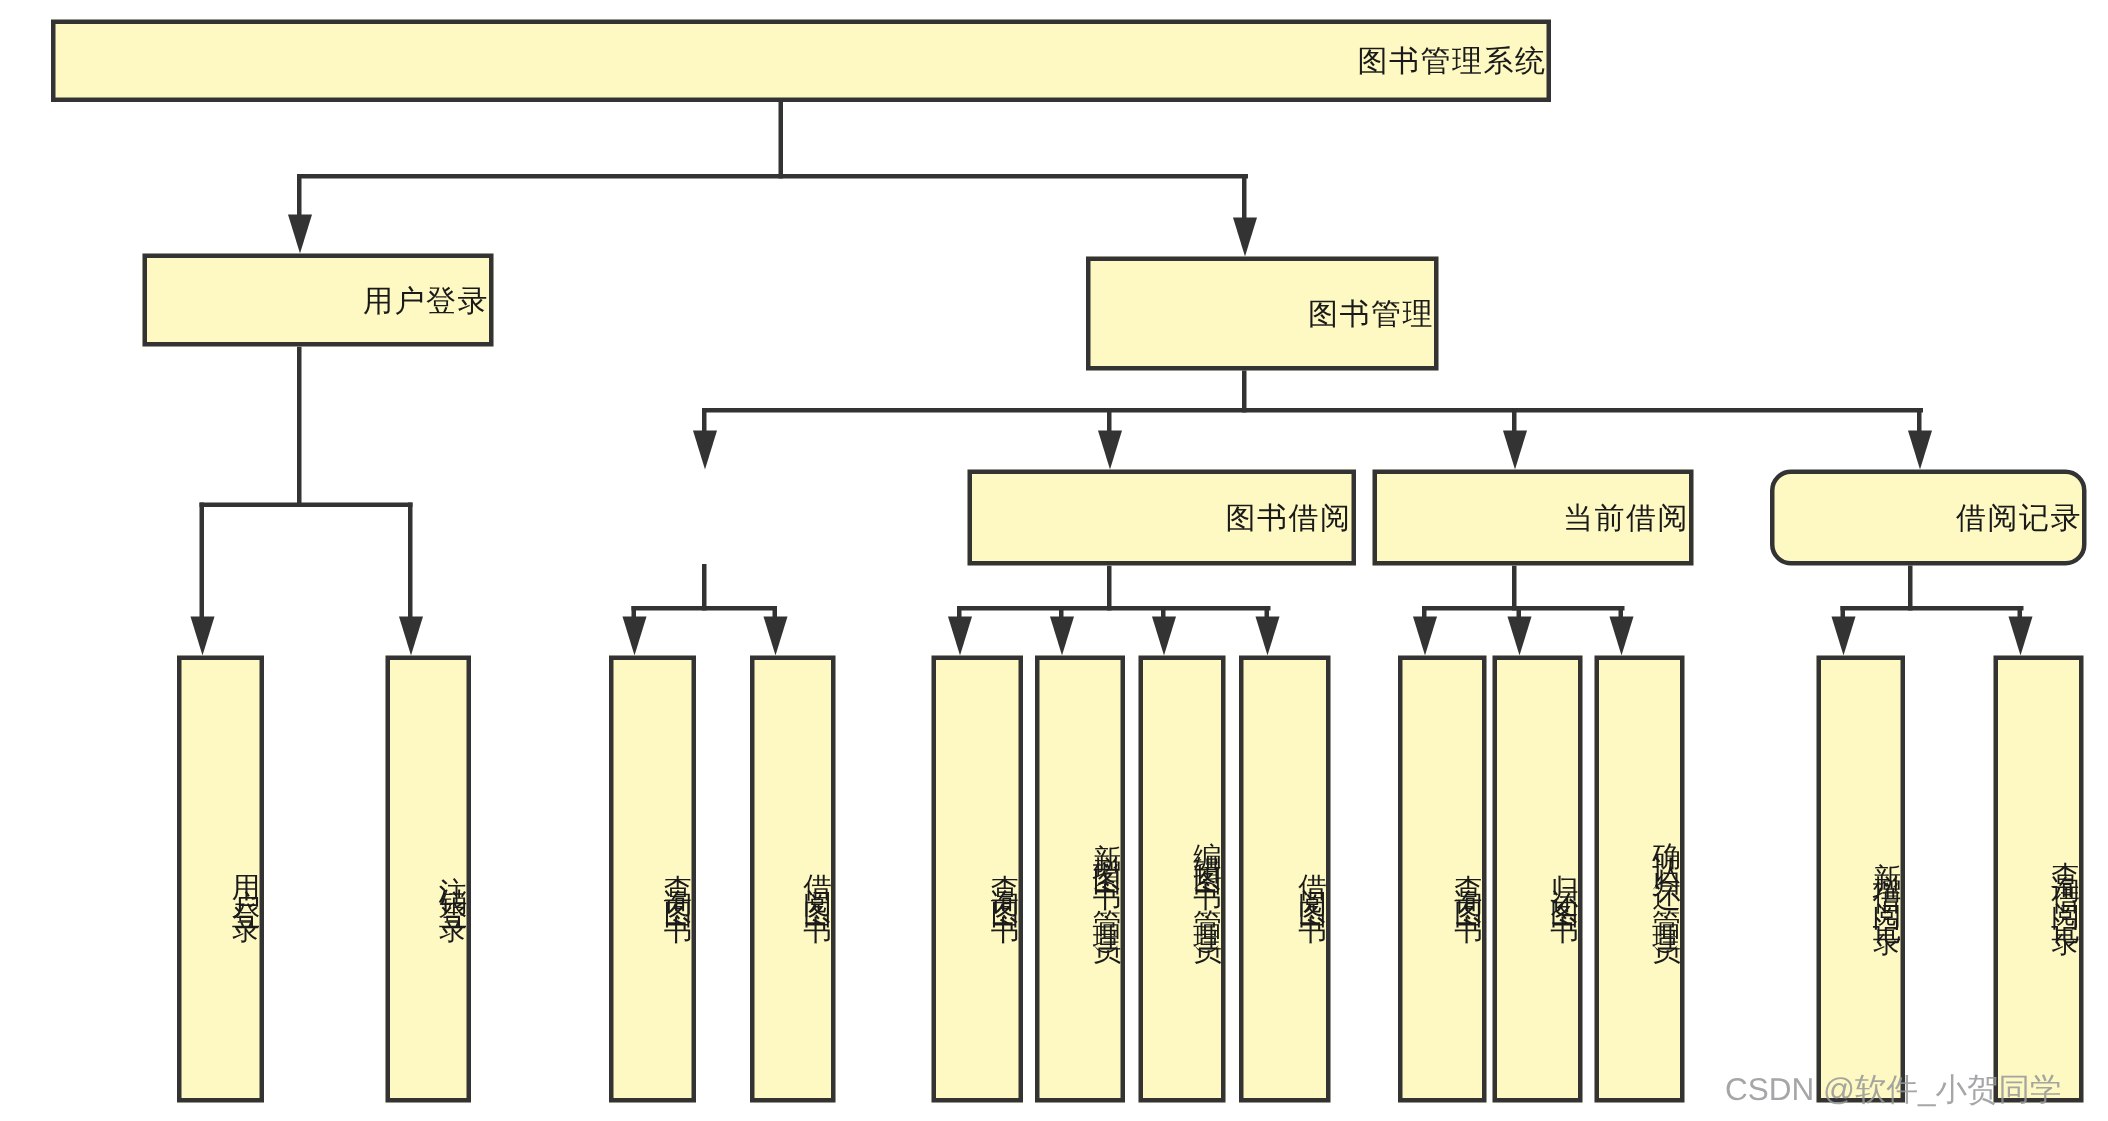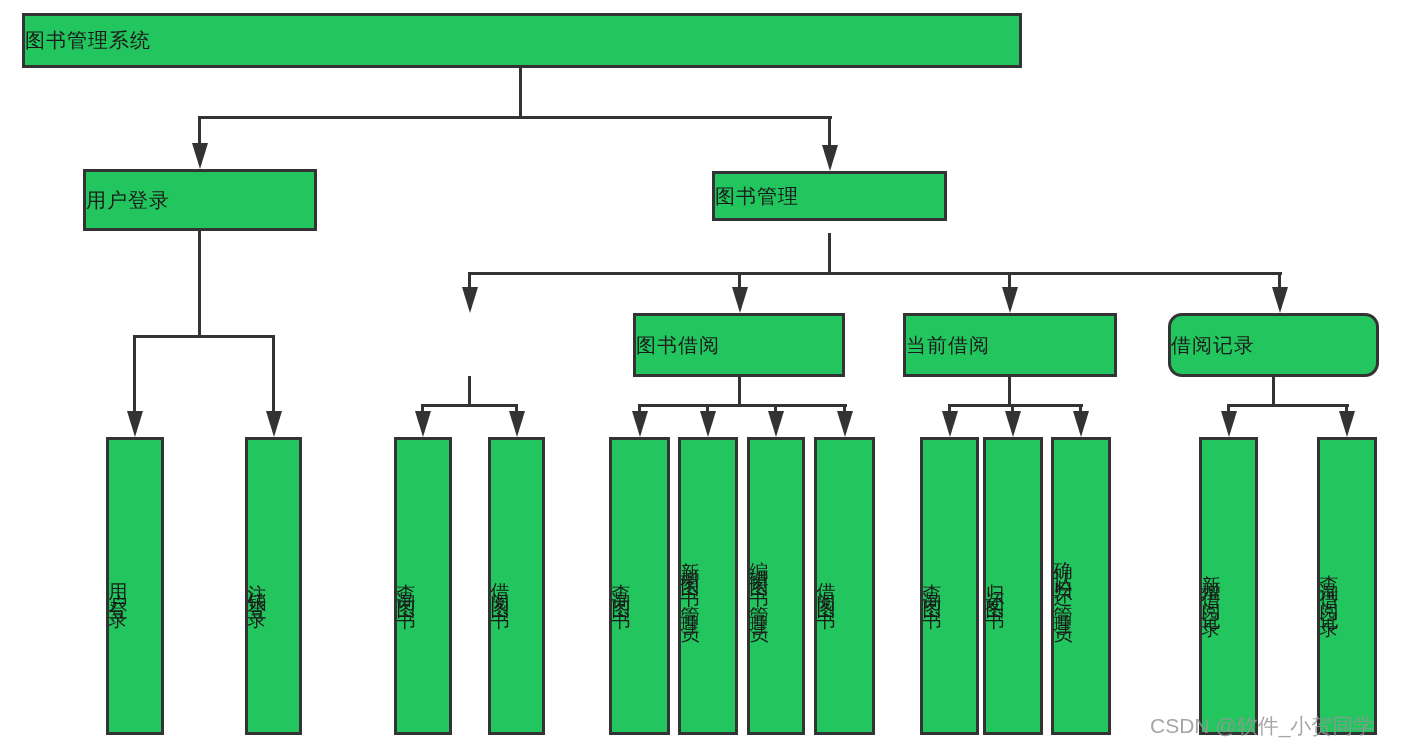"图书管理系统" .node { background: #22c55e -> #fef9c3; justify-content: flex-start -> flex-end; margin-left: none -> 12px }
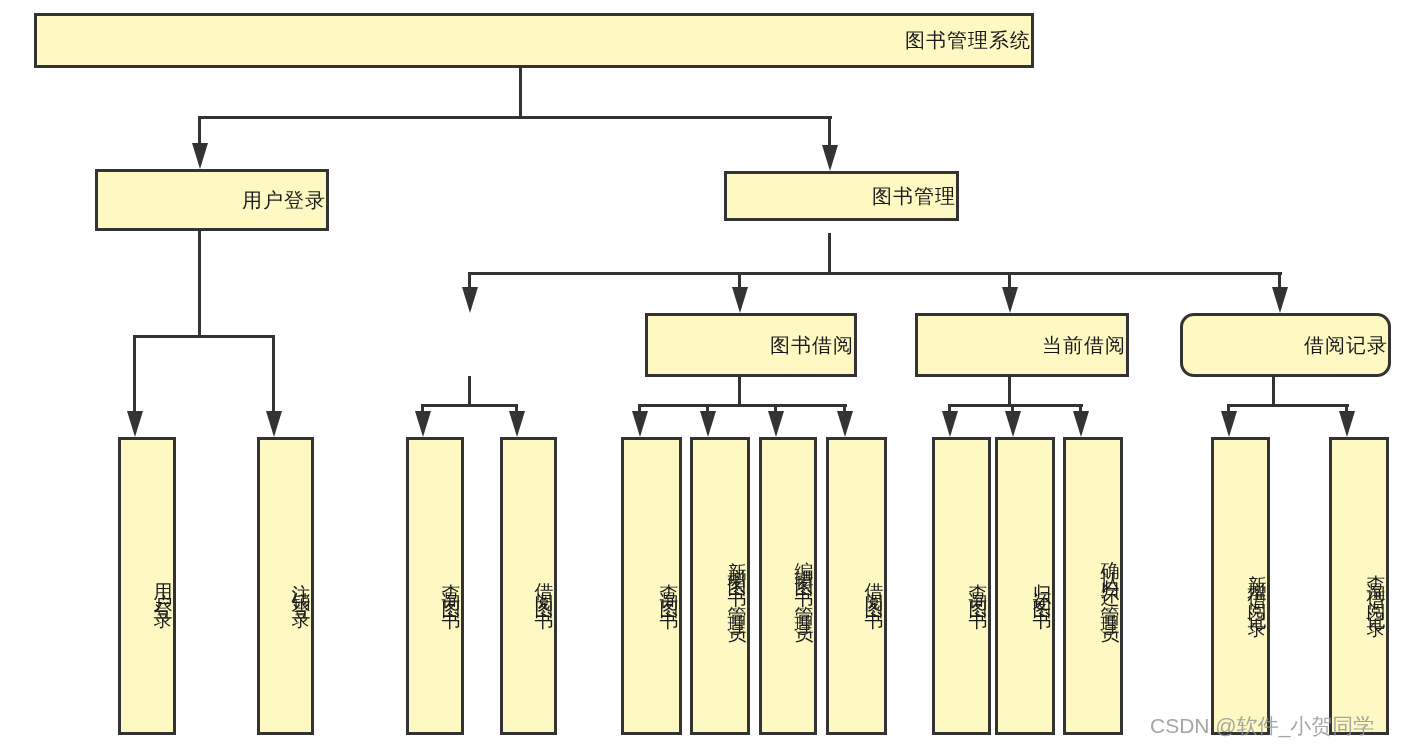"图书管理" div.node { height: 50px -> 76px }
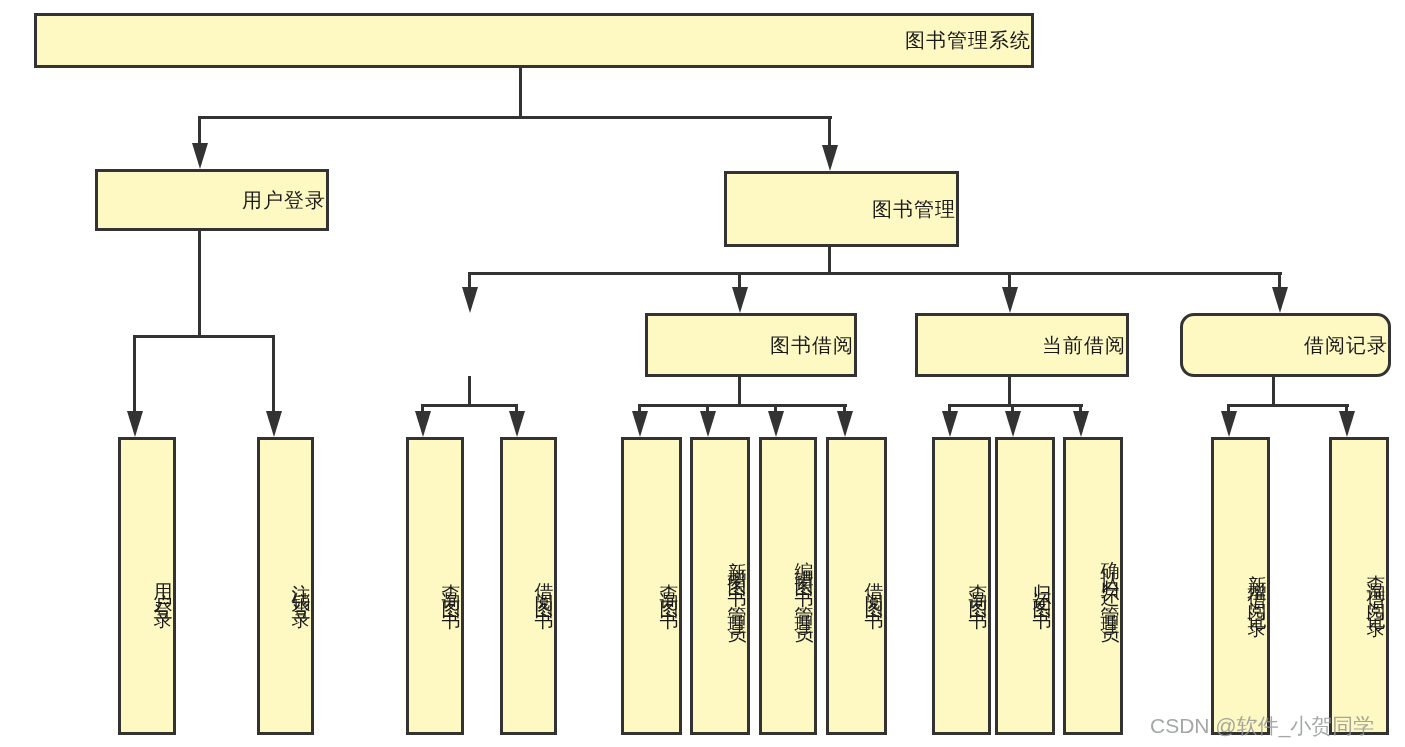"图书借阅" div.node { width: 212px -> 259px }
